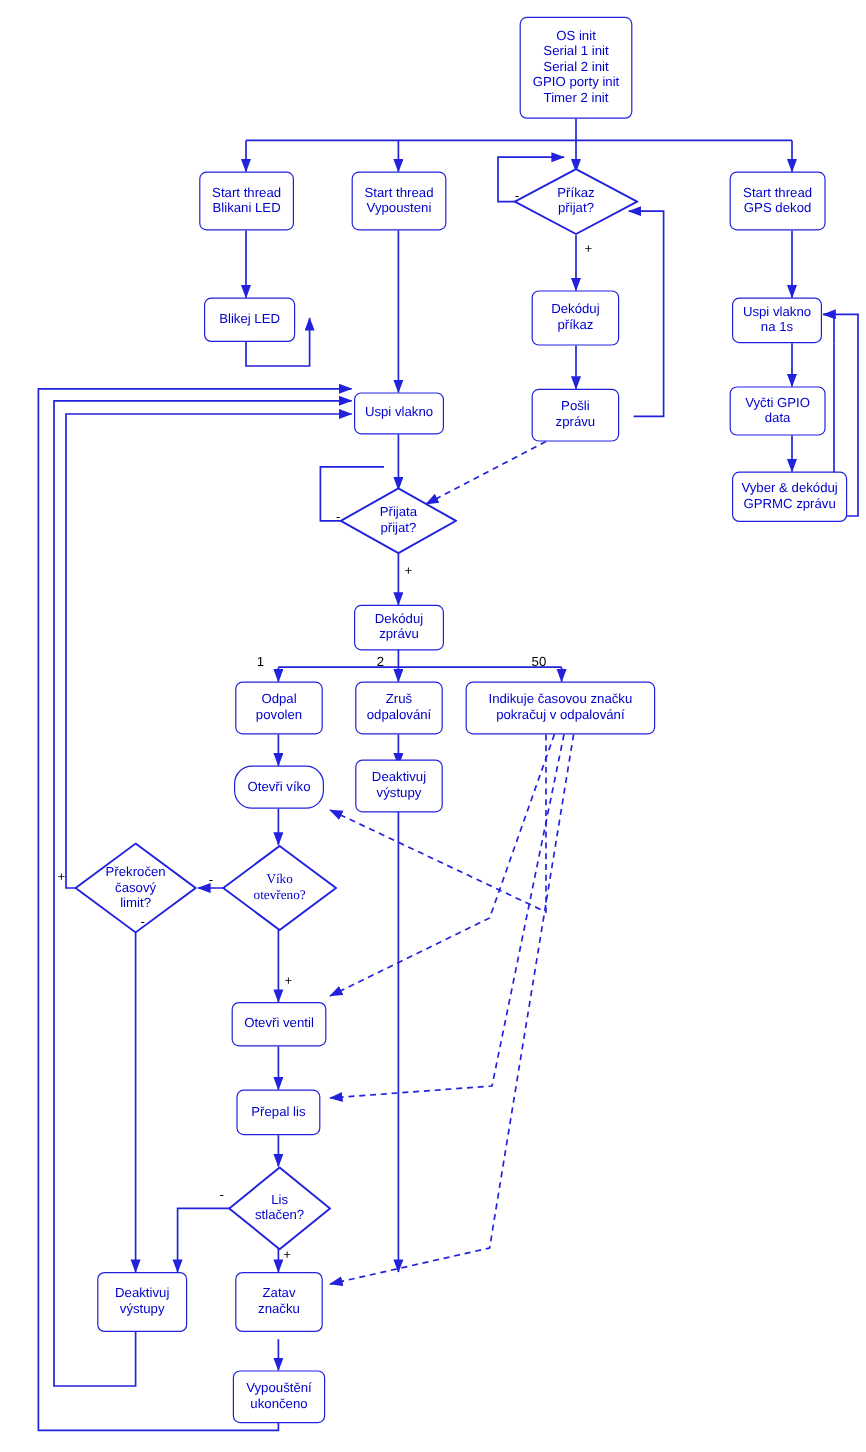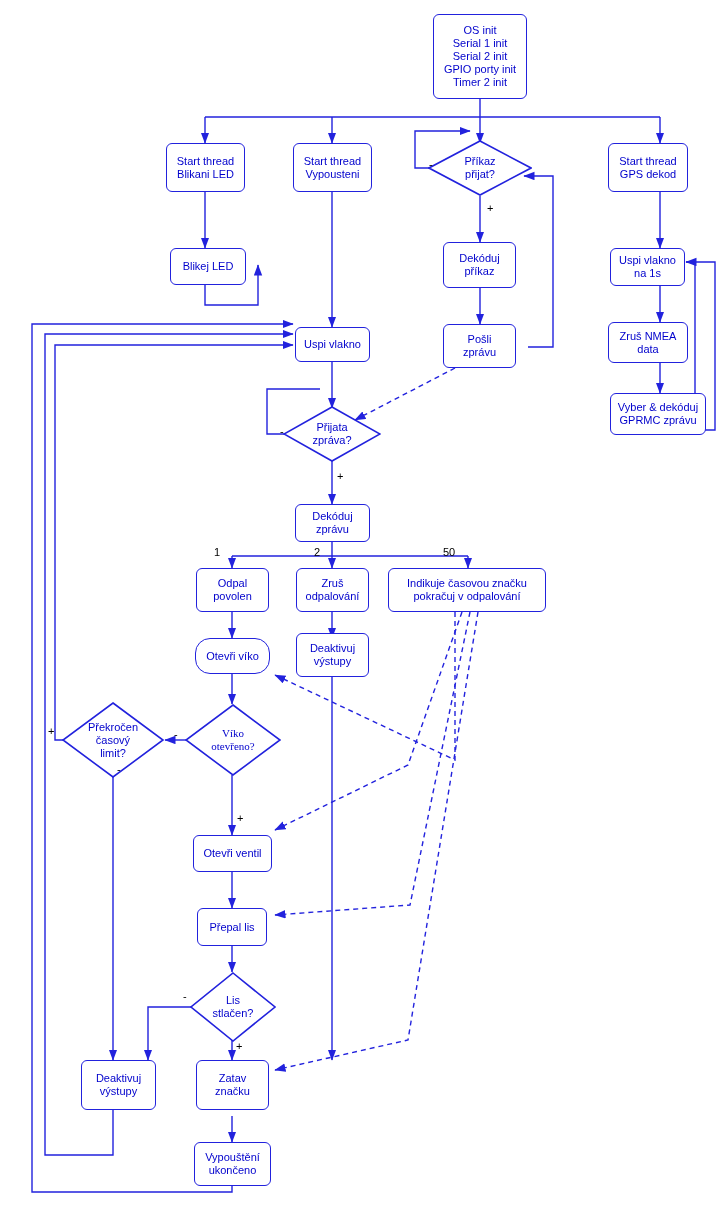"Zruš NMEA" span.node-text { text: Zruš NMEA -> Vyčti GPIO }
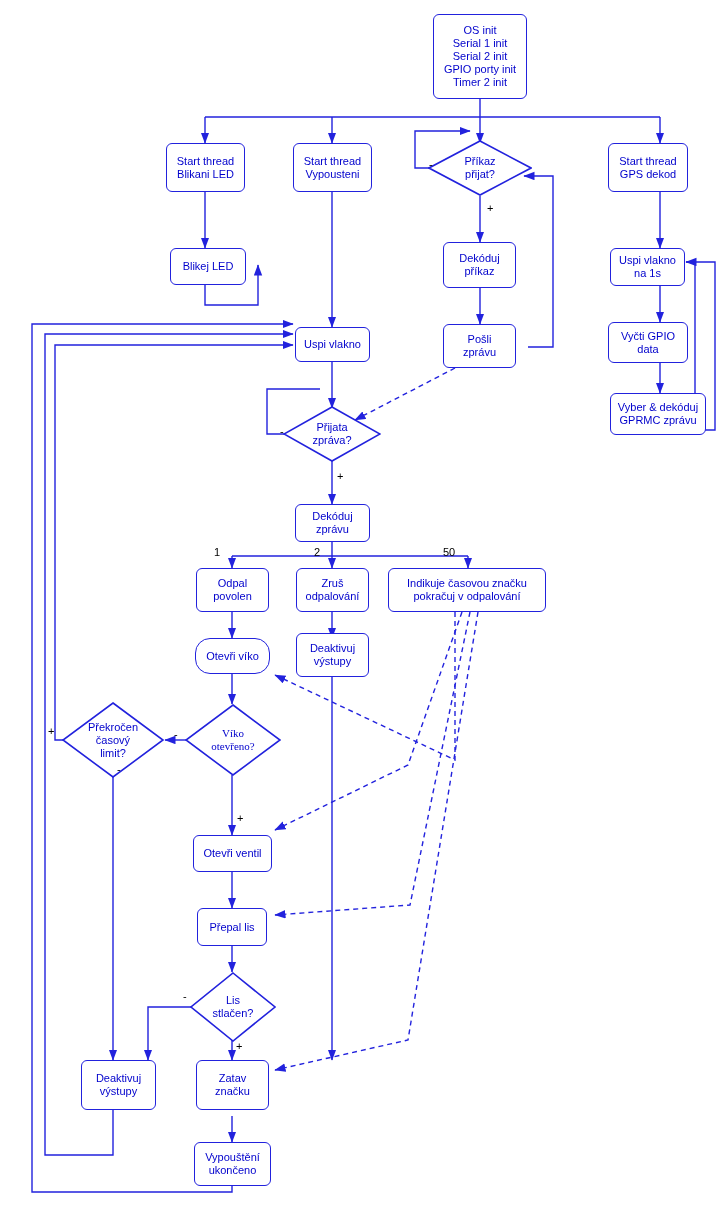"Přijata" span.diamond-label { text: zpráva -> přijat }
